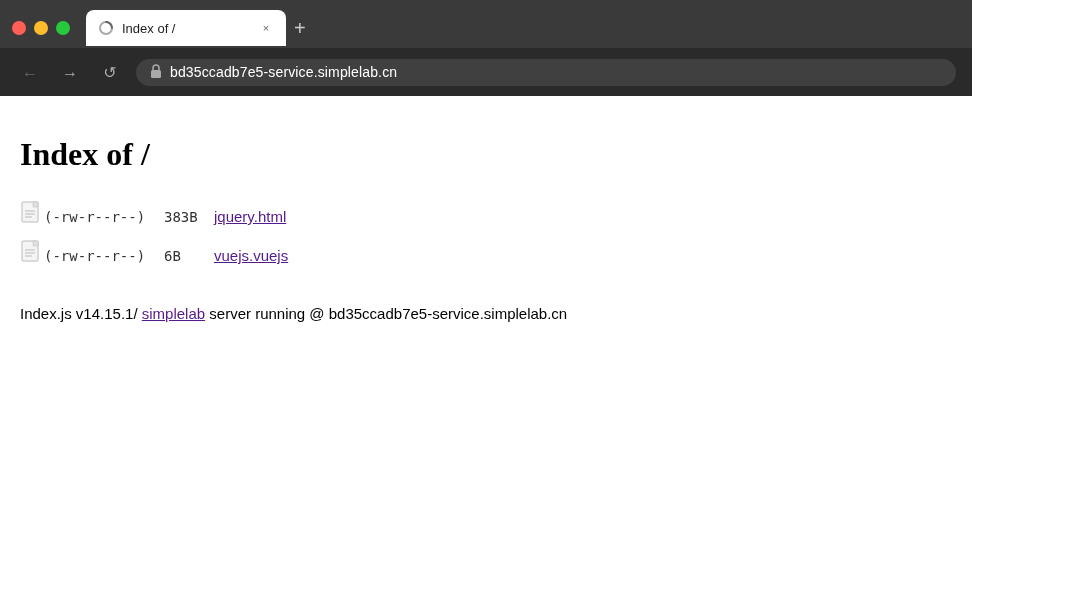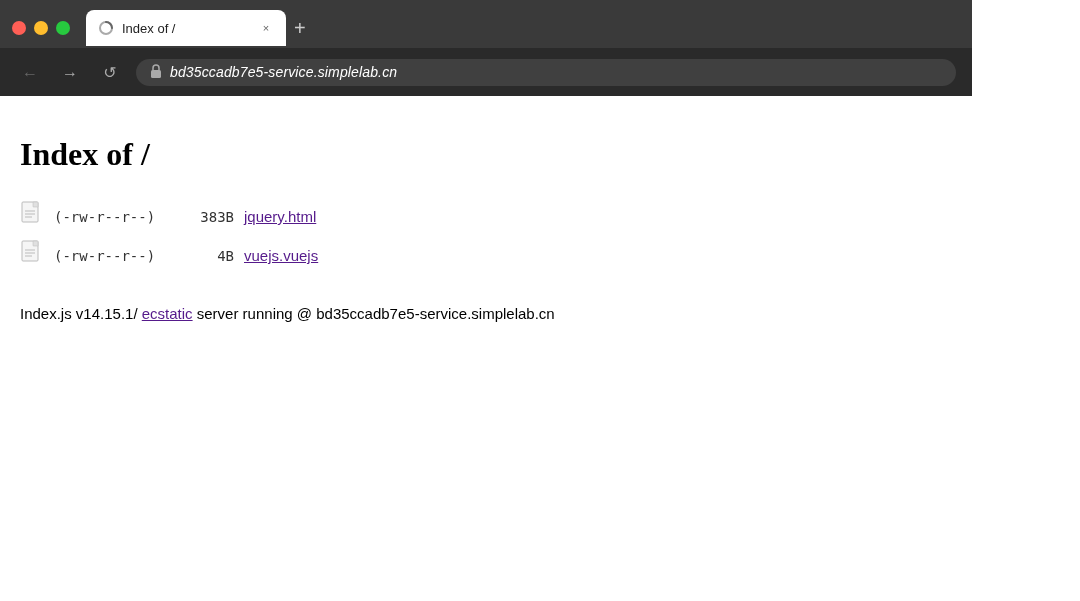"bd35ccadb7e5-service.simplelab.cn" .url-text { font-style: italic -> none }
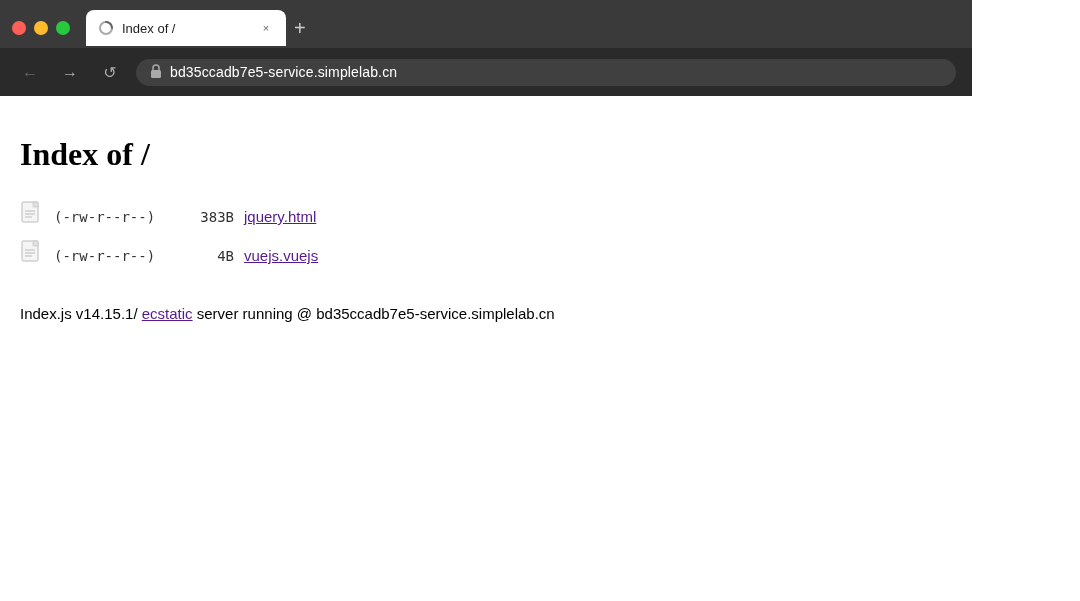"(-rw-r--r--)" .file-item { gap: 10px -> none }
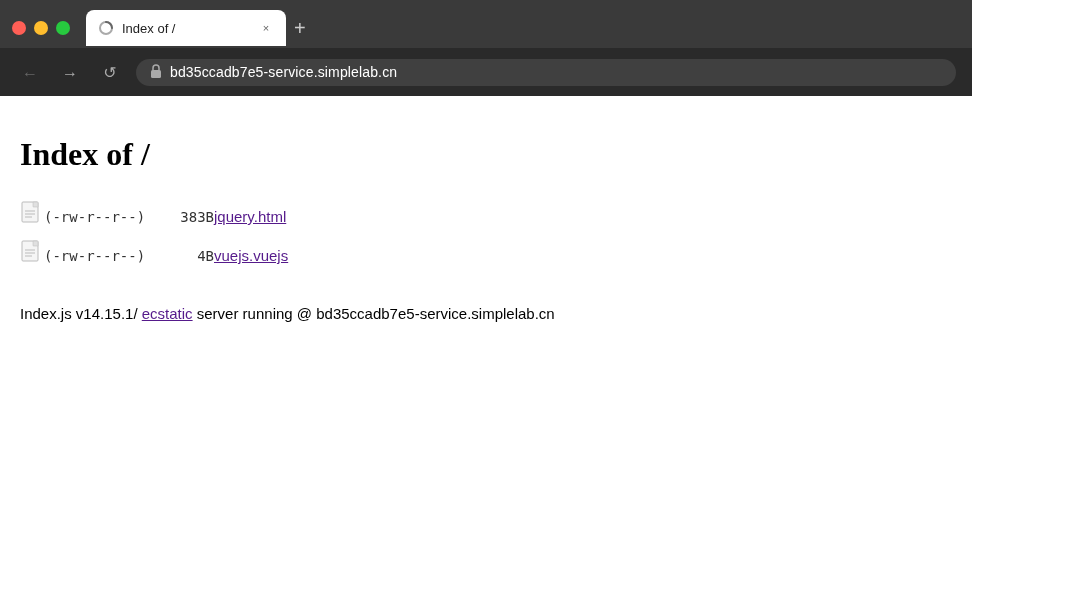"383B" .file-size { text-align: right -> none }
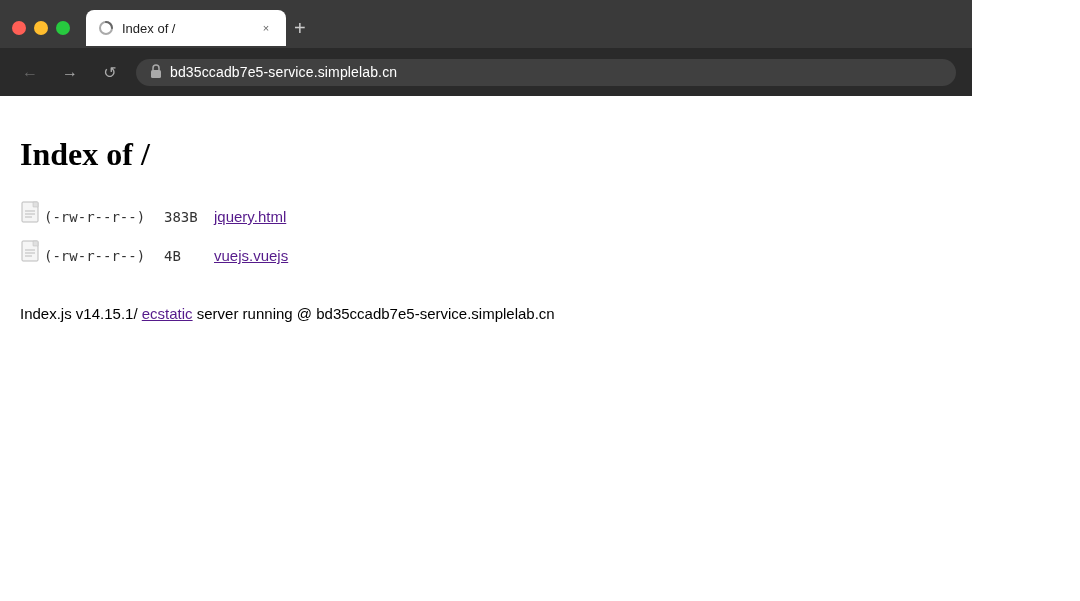"4B" span.file-size { text: 4B -> 6B }
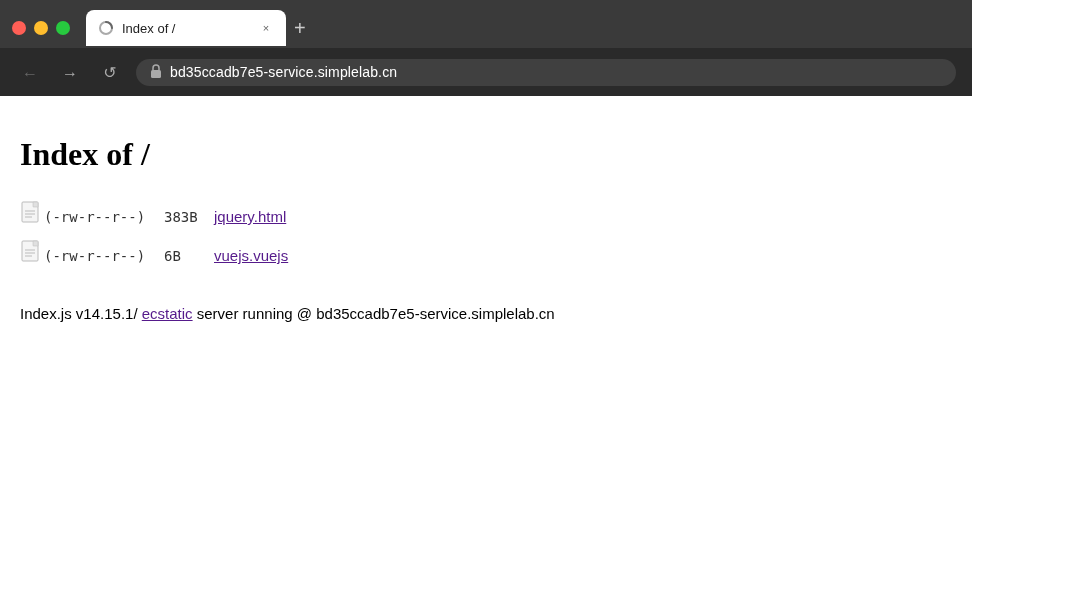"ecstatic" a.footer-link { text: ecstatic -> simplelab }
